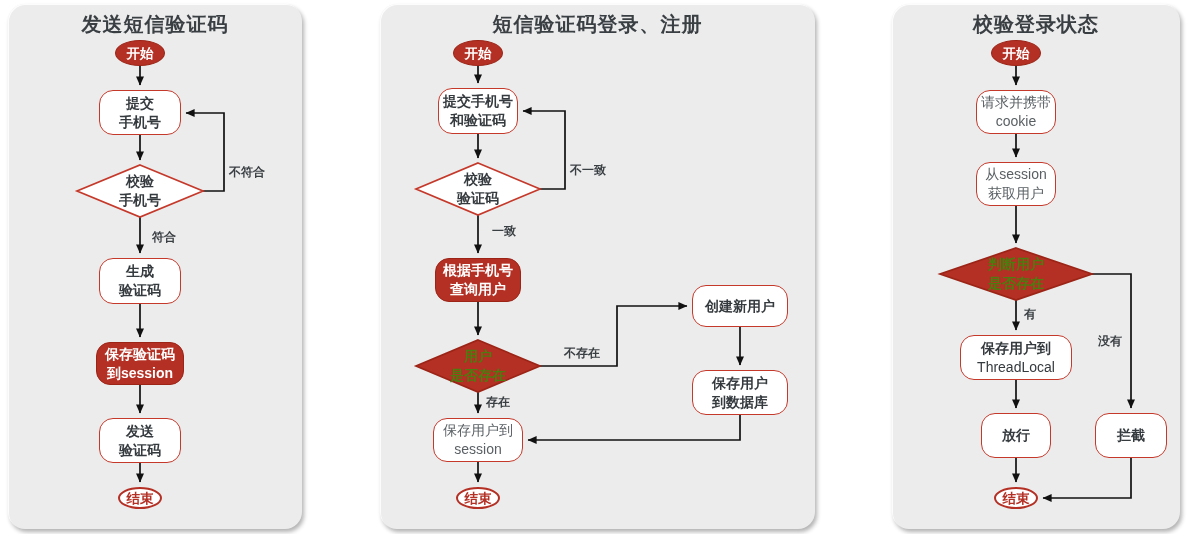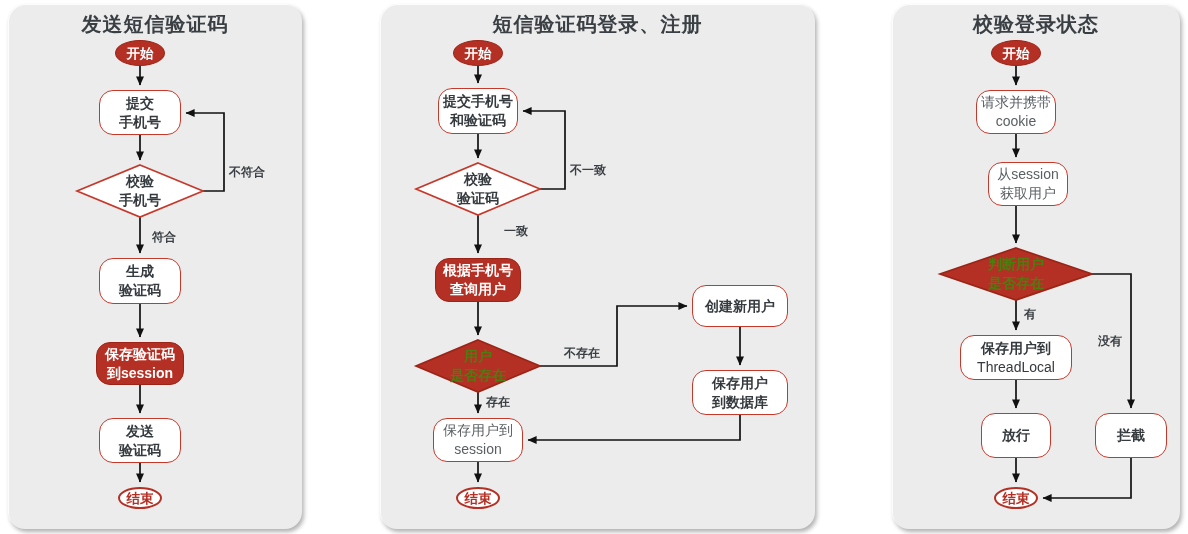"从session" div.node { left: 96px -> 84px }
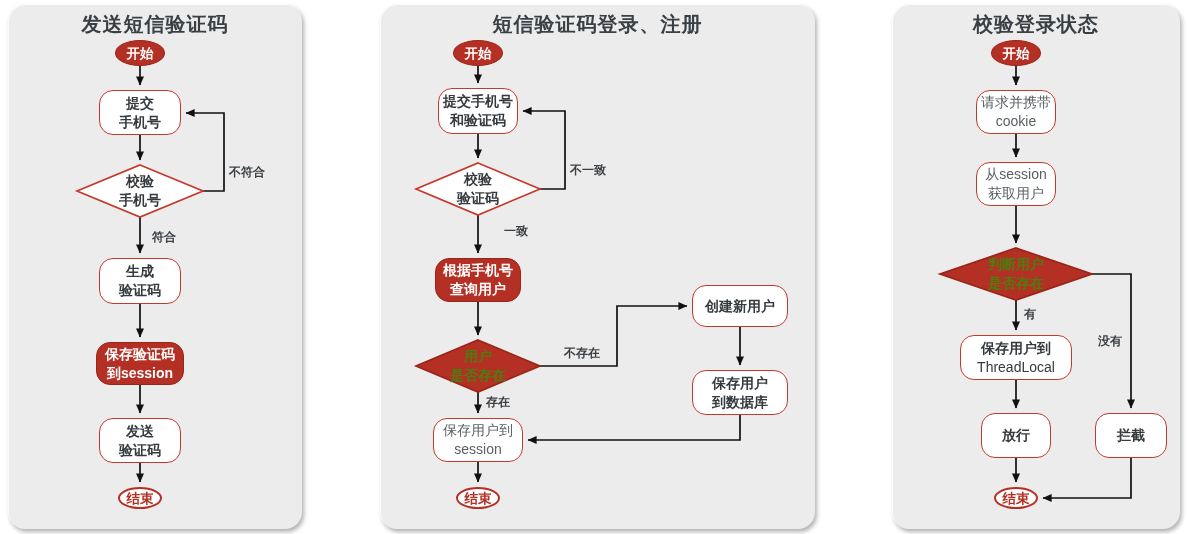"一致" div.edge-label { left: 124px -> 112px }
